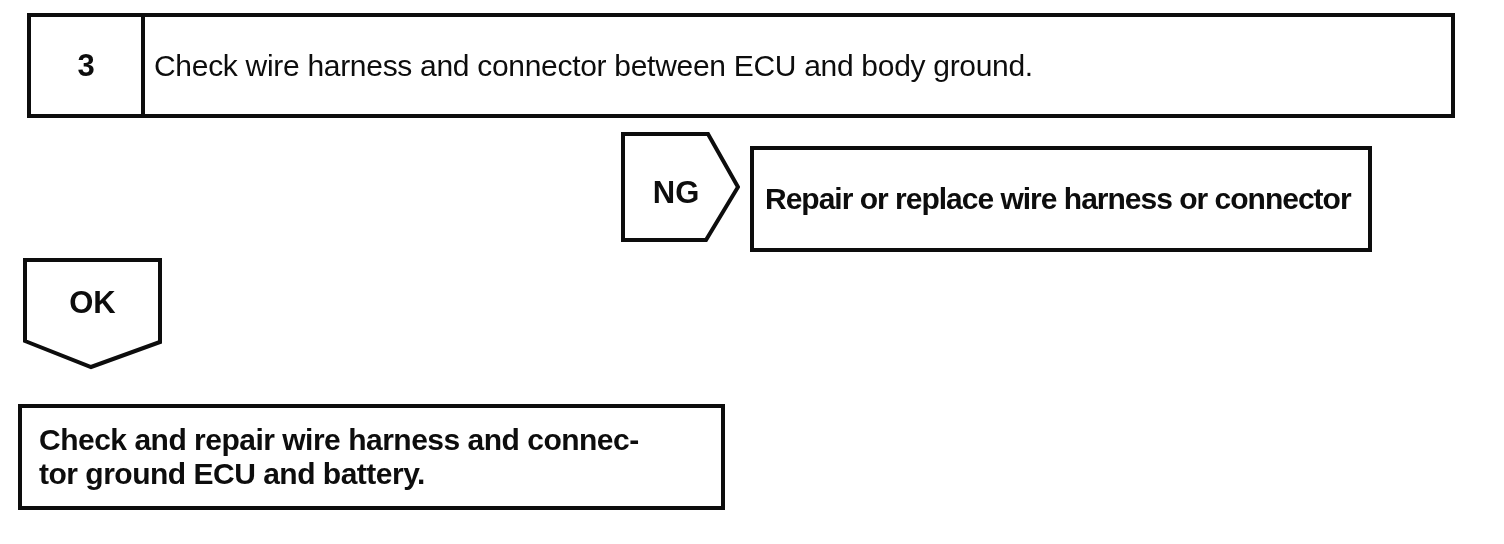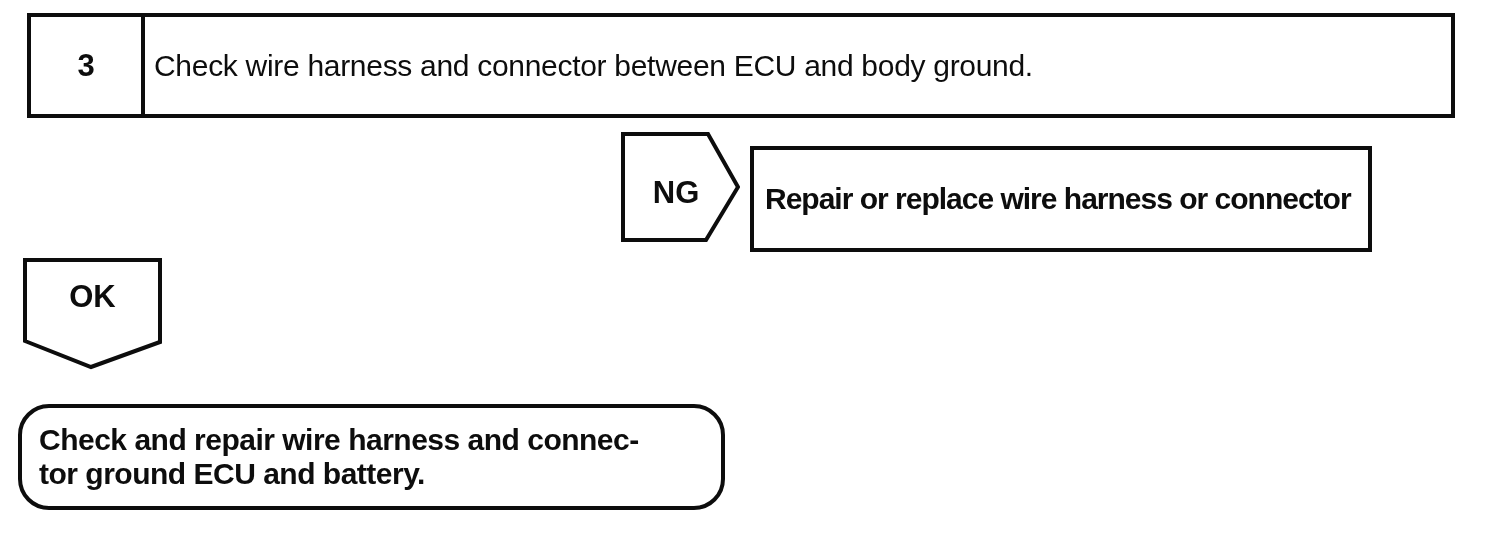"OK" div.shape-label { top: 254px -> 260px }
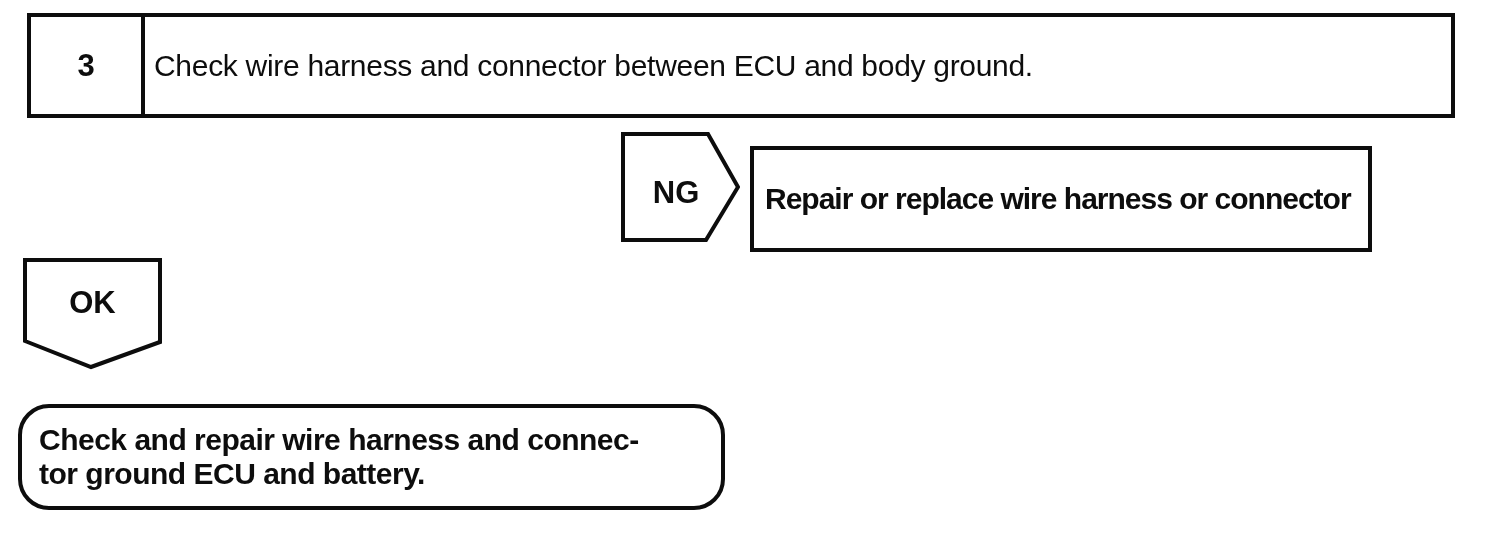"Check and repair wire harness" .ok-box { border-radius: 31px -> none }
